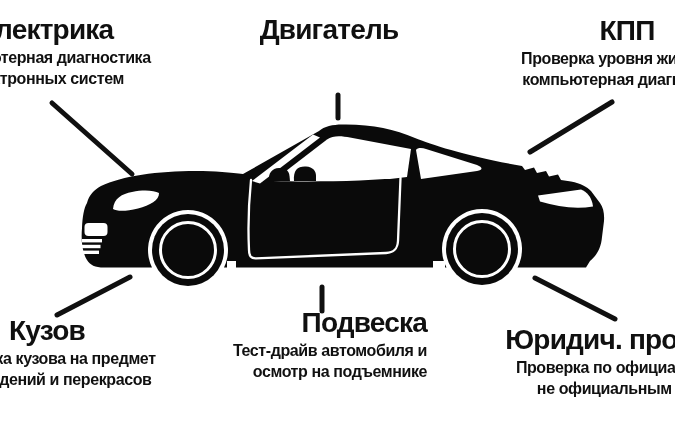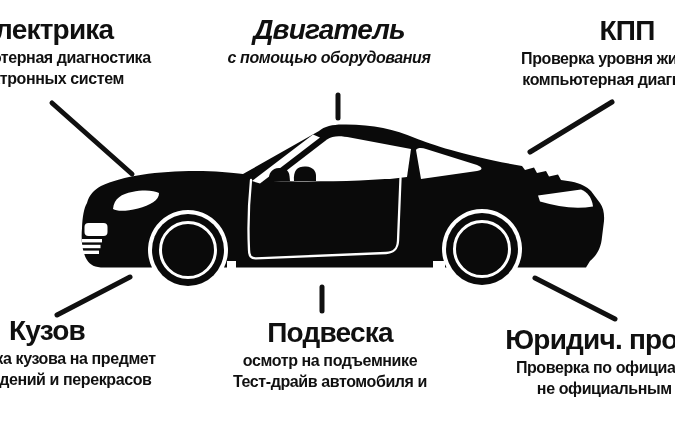"Двигатель" .pos-engine { font-style: italic -> none }
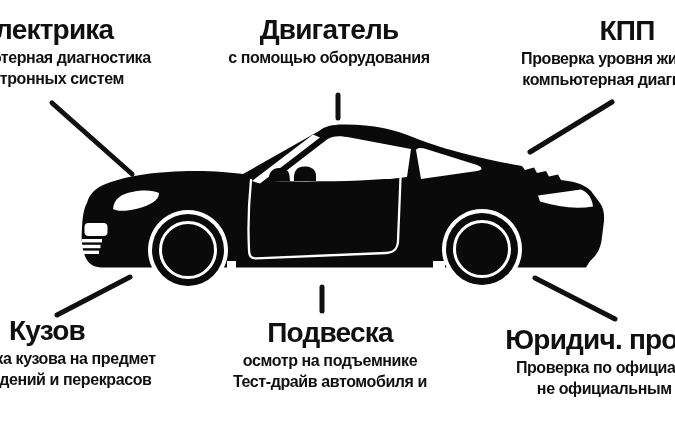"с помощью оборудования" p { html: <p>с помощью оборудования</p> -> none }
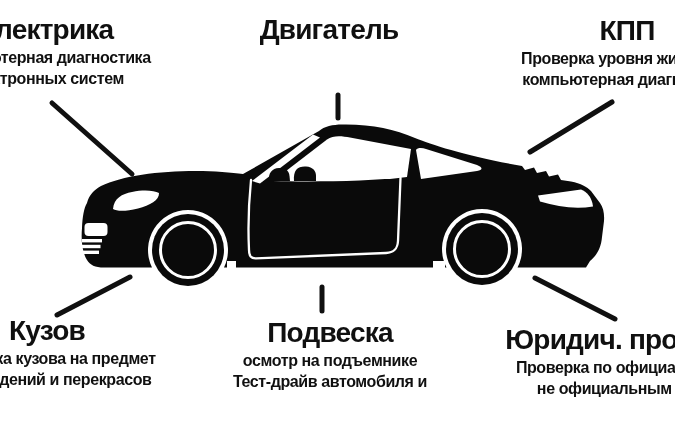"Подвеска" .pos-suspension { text-align: none -> right; top: 317px -> 307px }
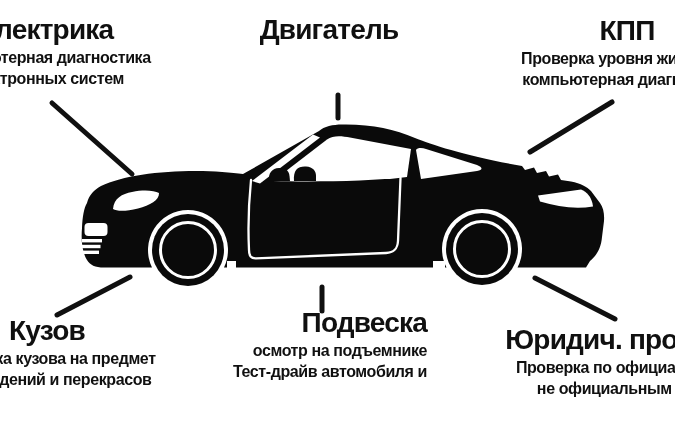"осмотр на подъемнике" p { order: before "Тест-драйв автомобиля и" -> after "Тест-драйв автомобиля и" }
